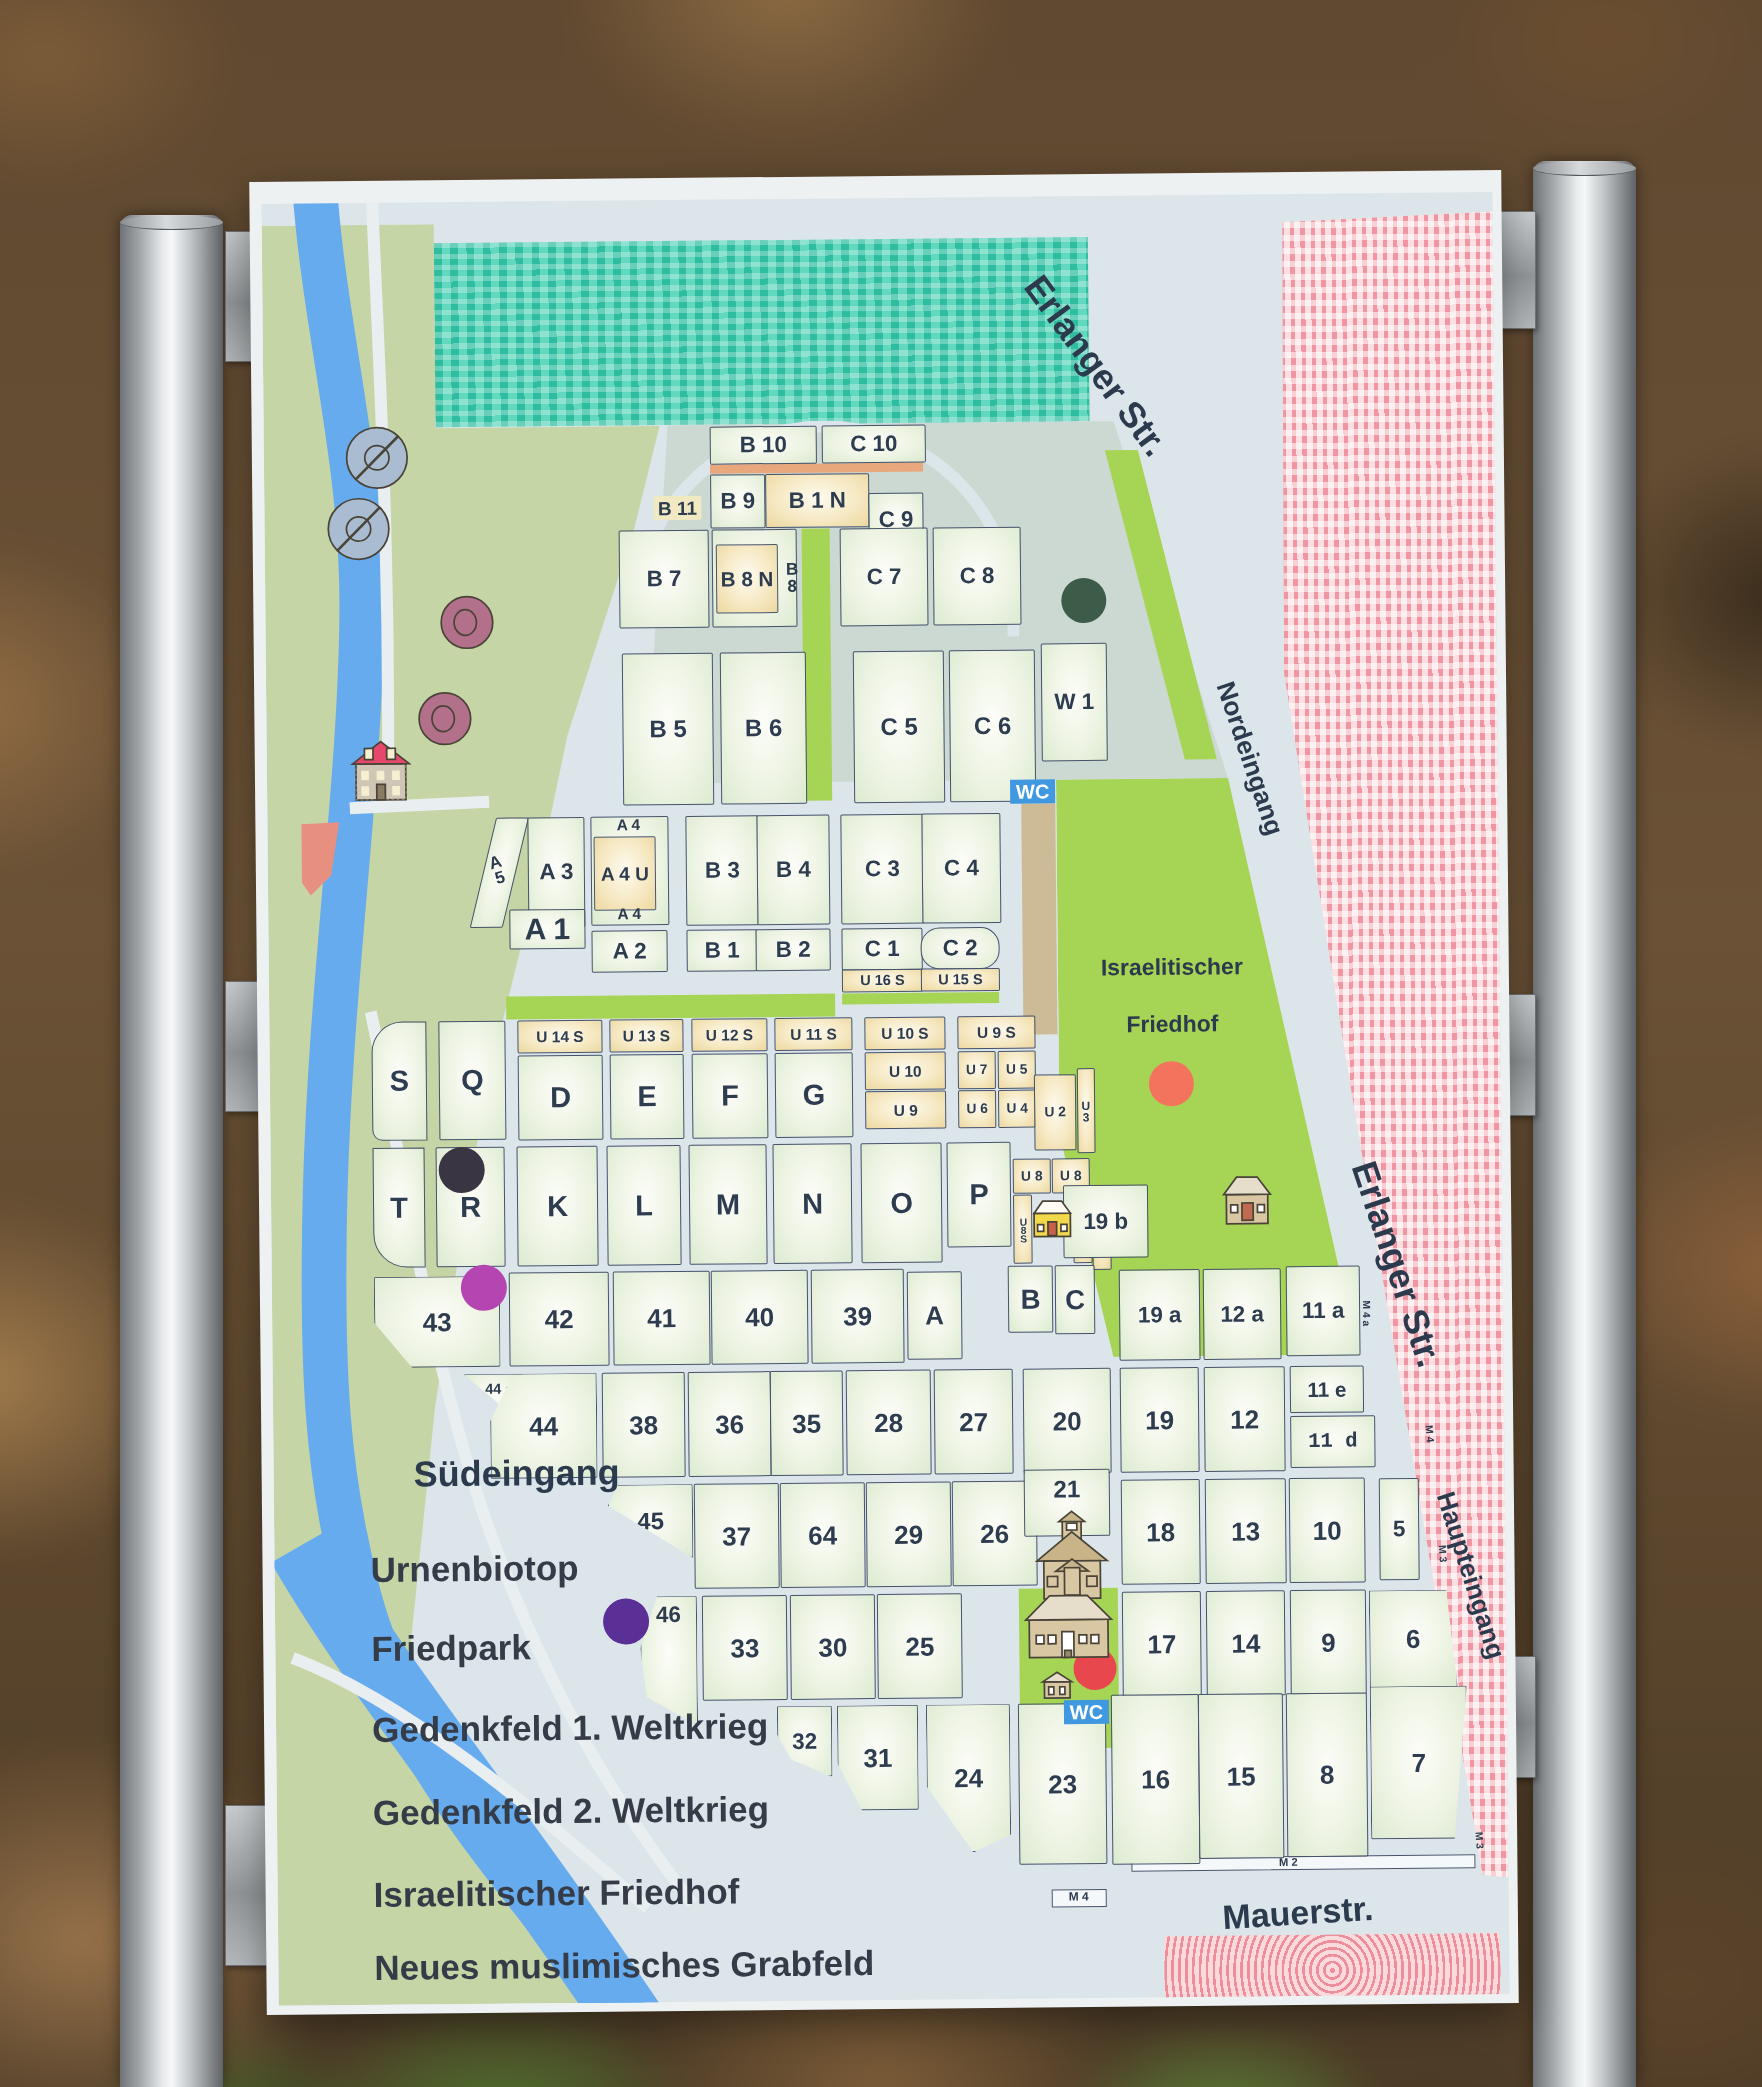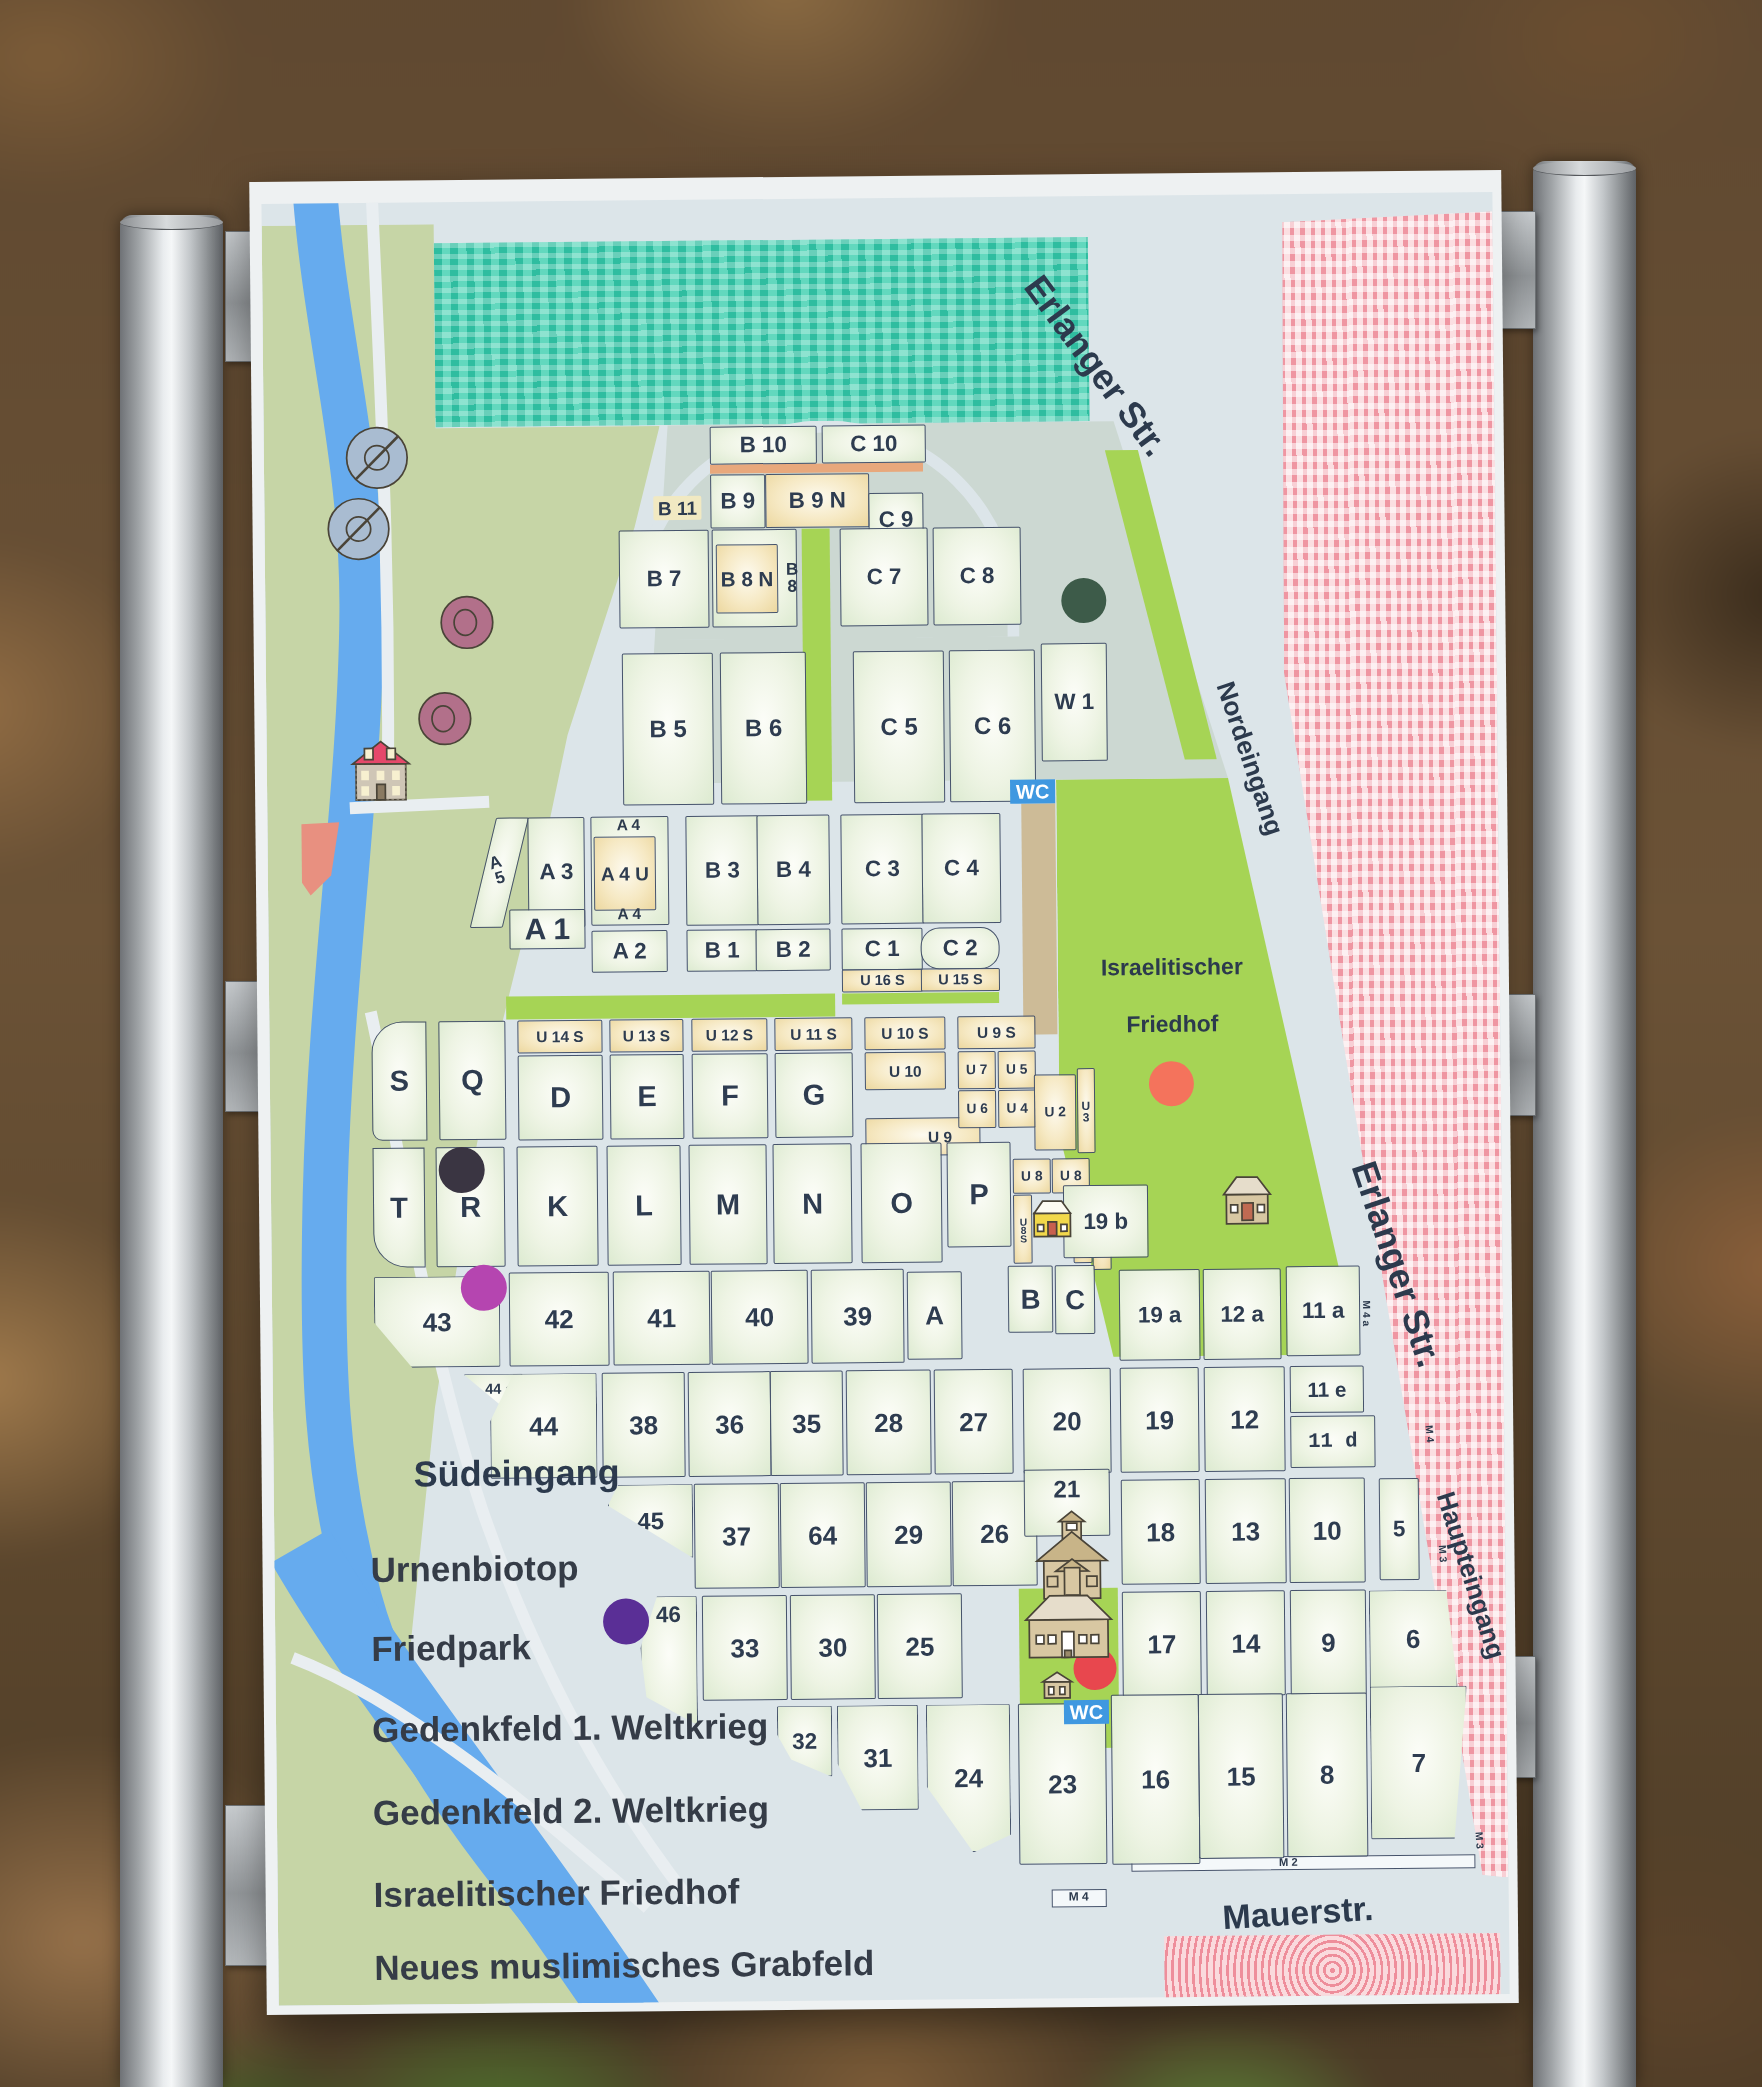"B 9 N" span { text: 9 -> 1 }
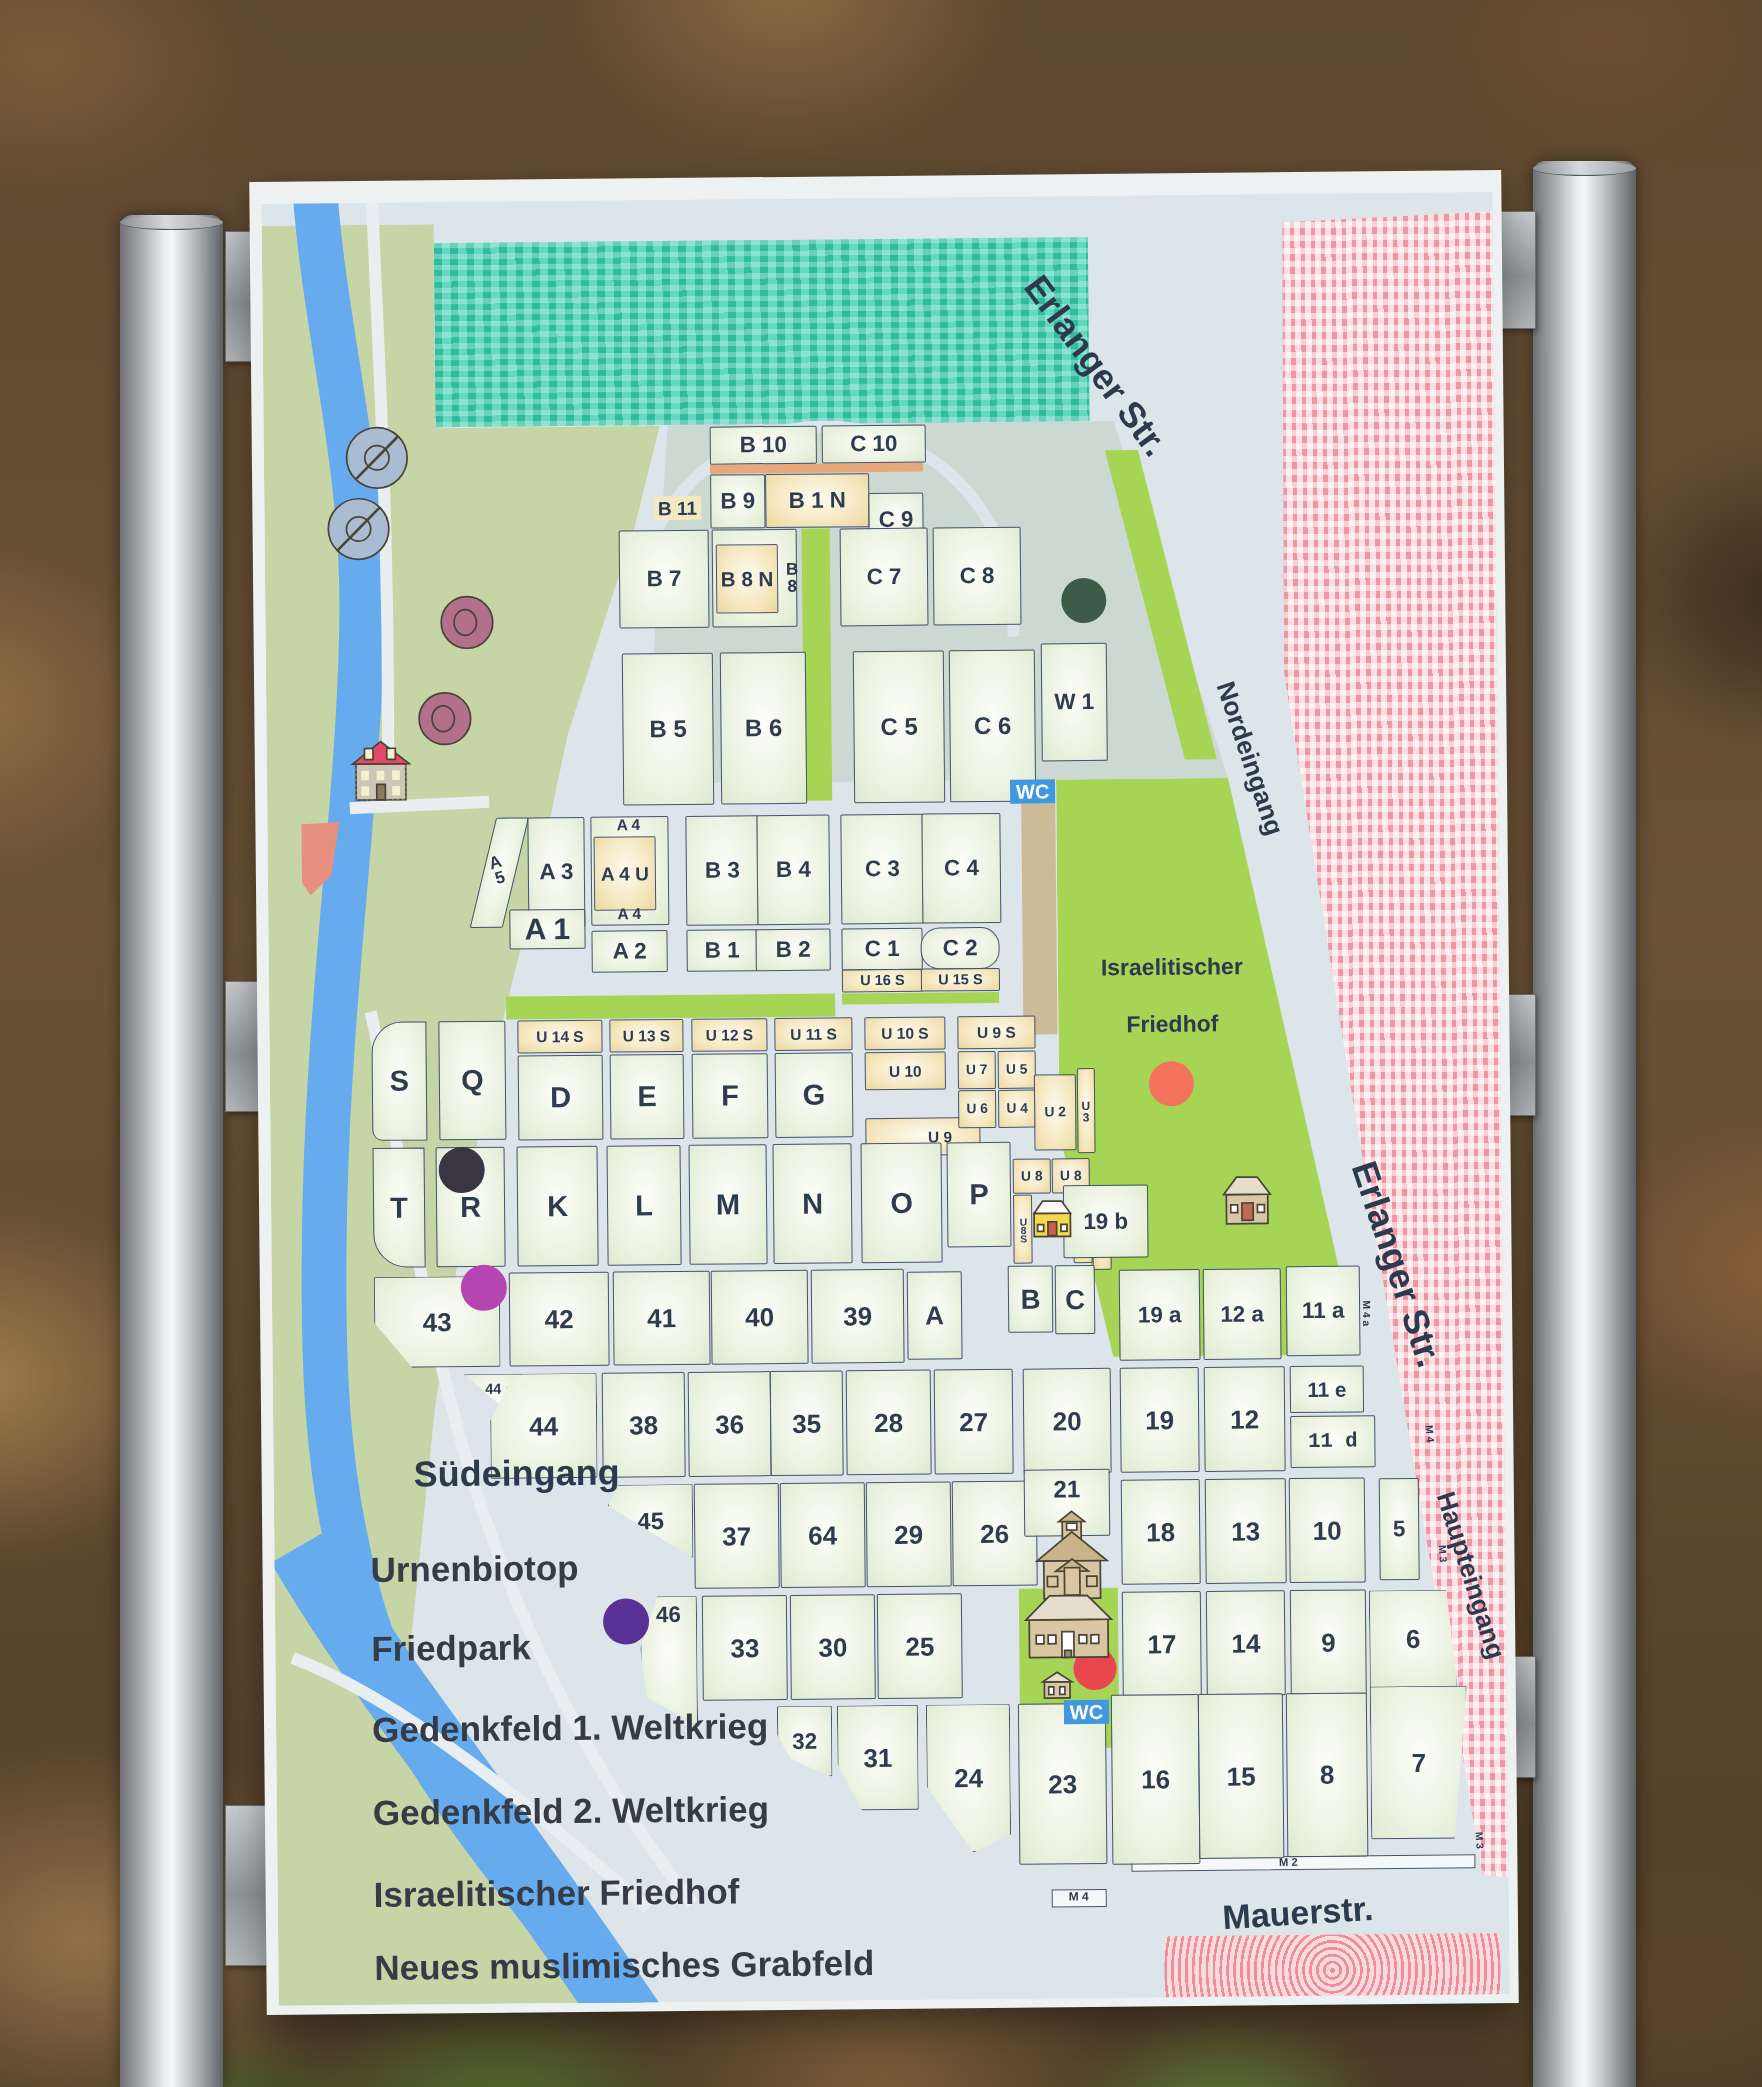"U 9" div.plot { padding-left: 34px -> none; top: 920px -> 893px }
